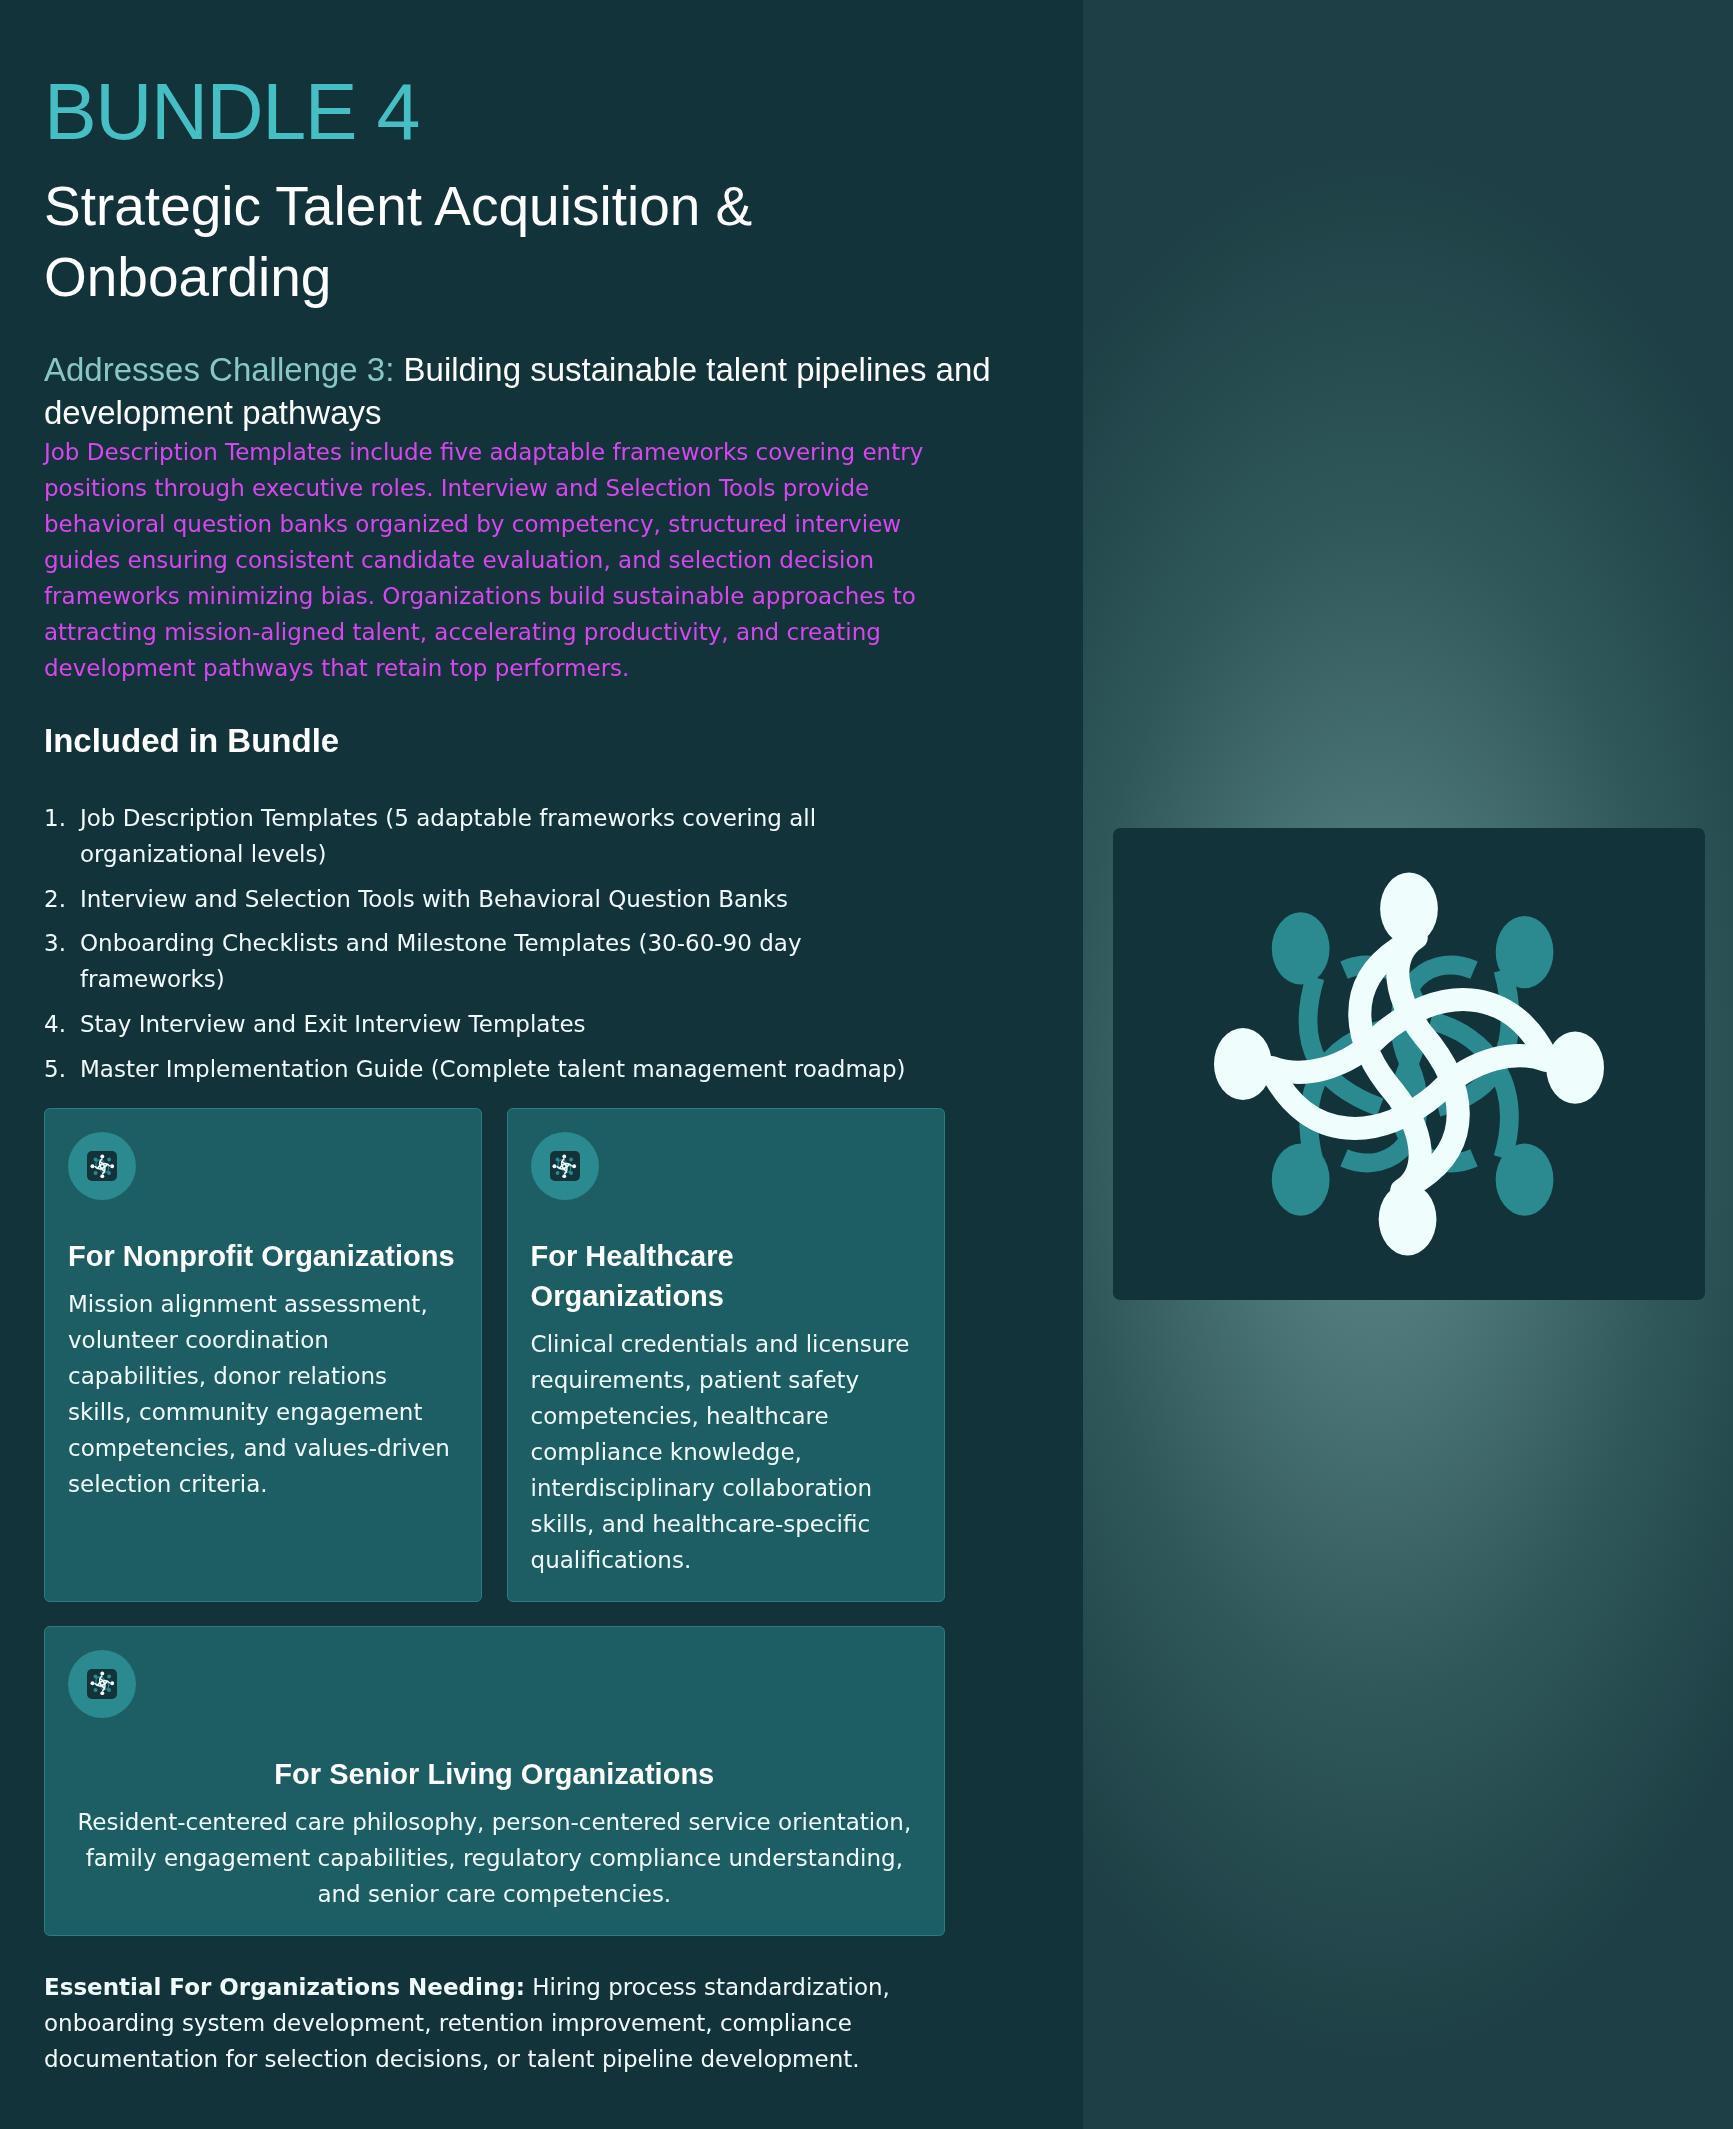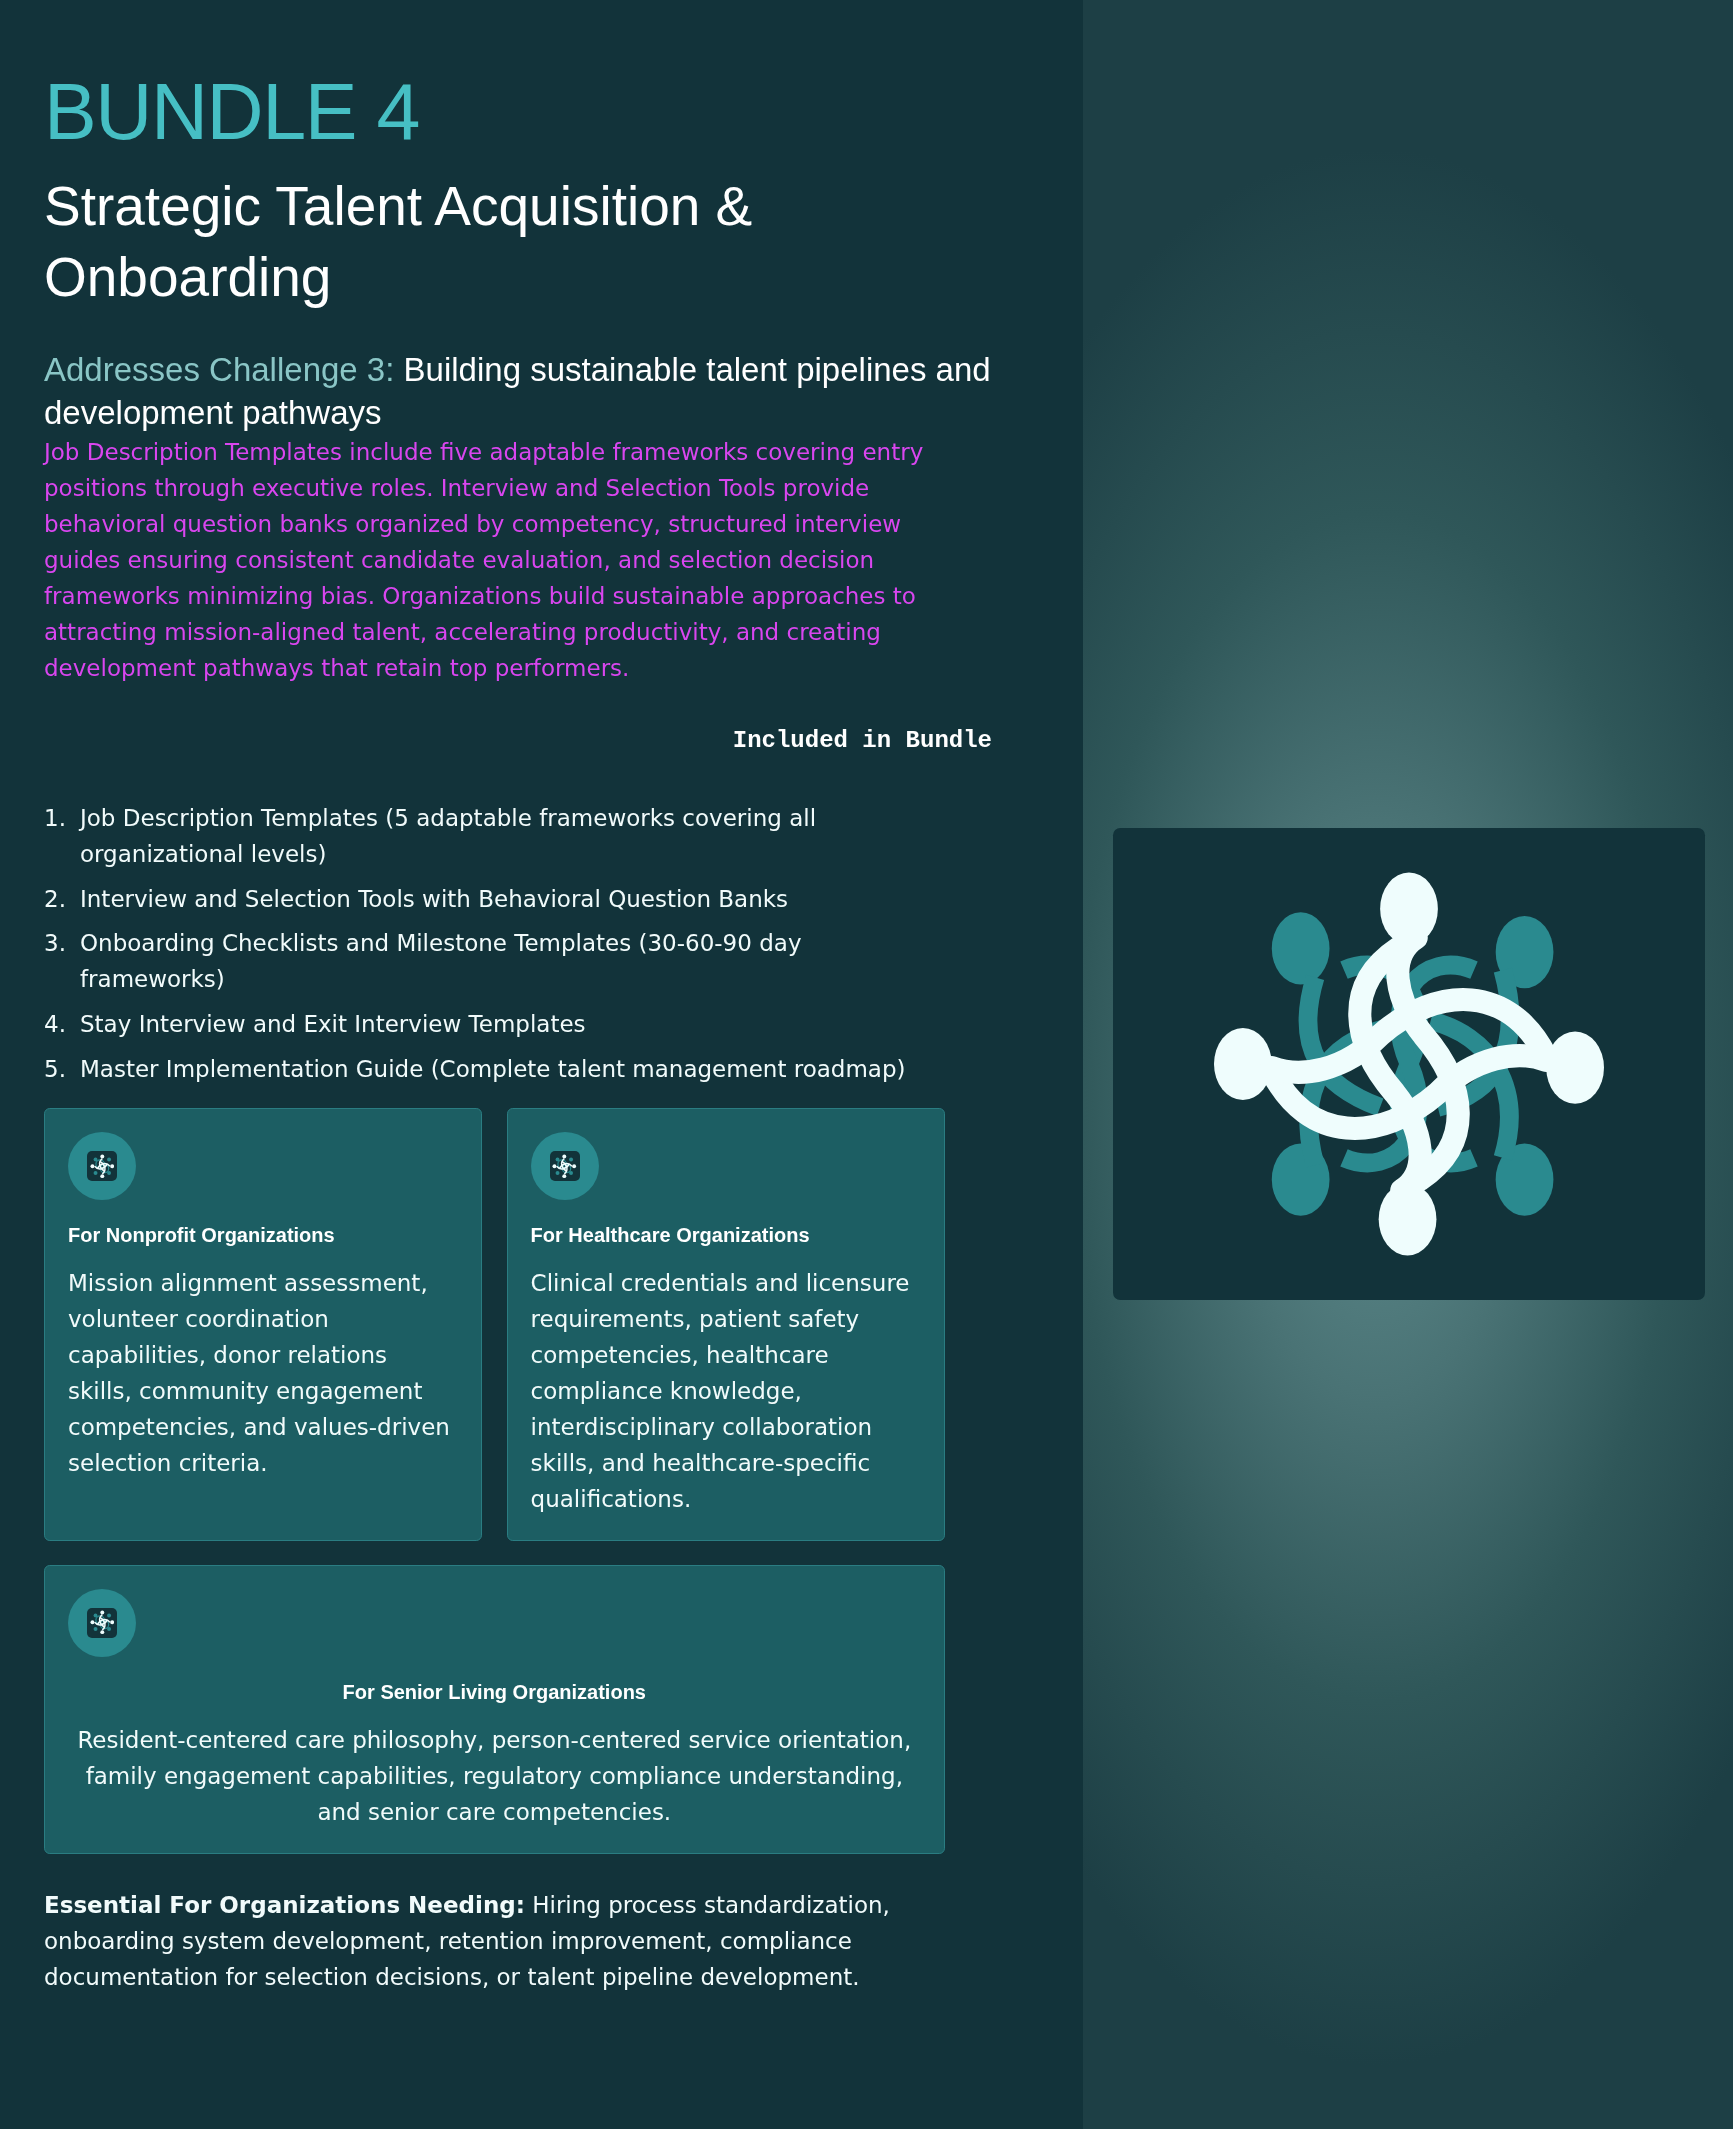"Included in Bundle" .section-heading { font-family: Liberation Mono, monospace -> Liberation Sans, sans-serif; font-size: 24px -> 33px; text-align: right -> none }
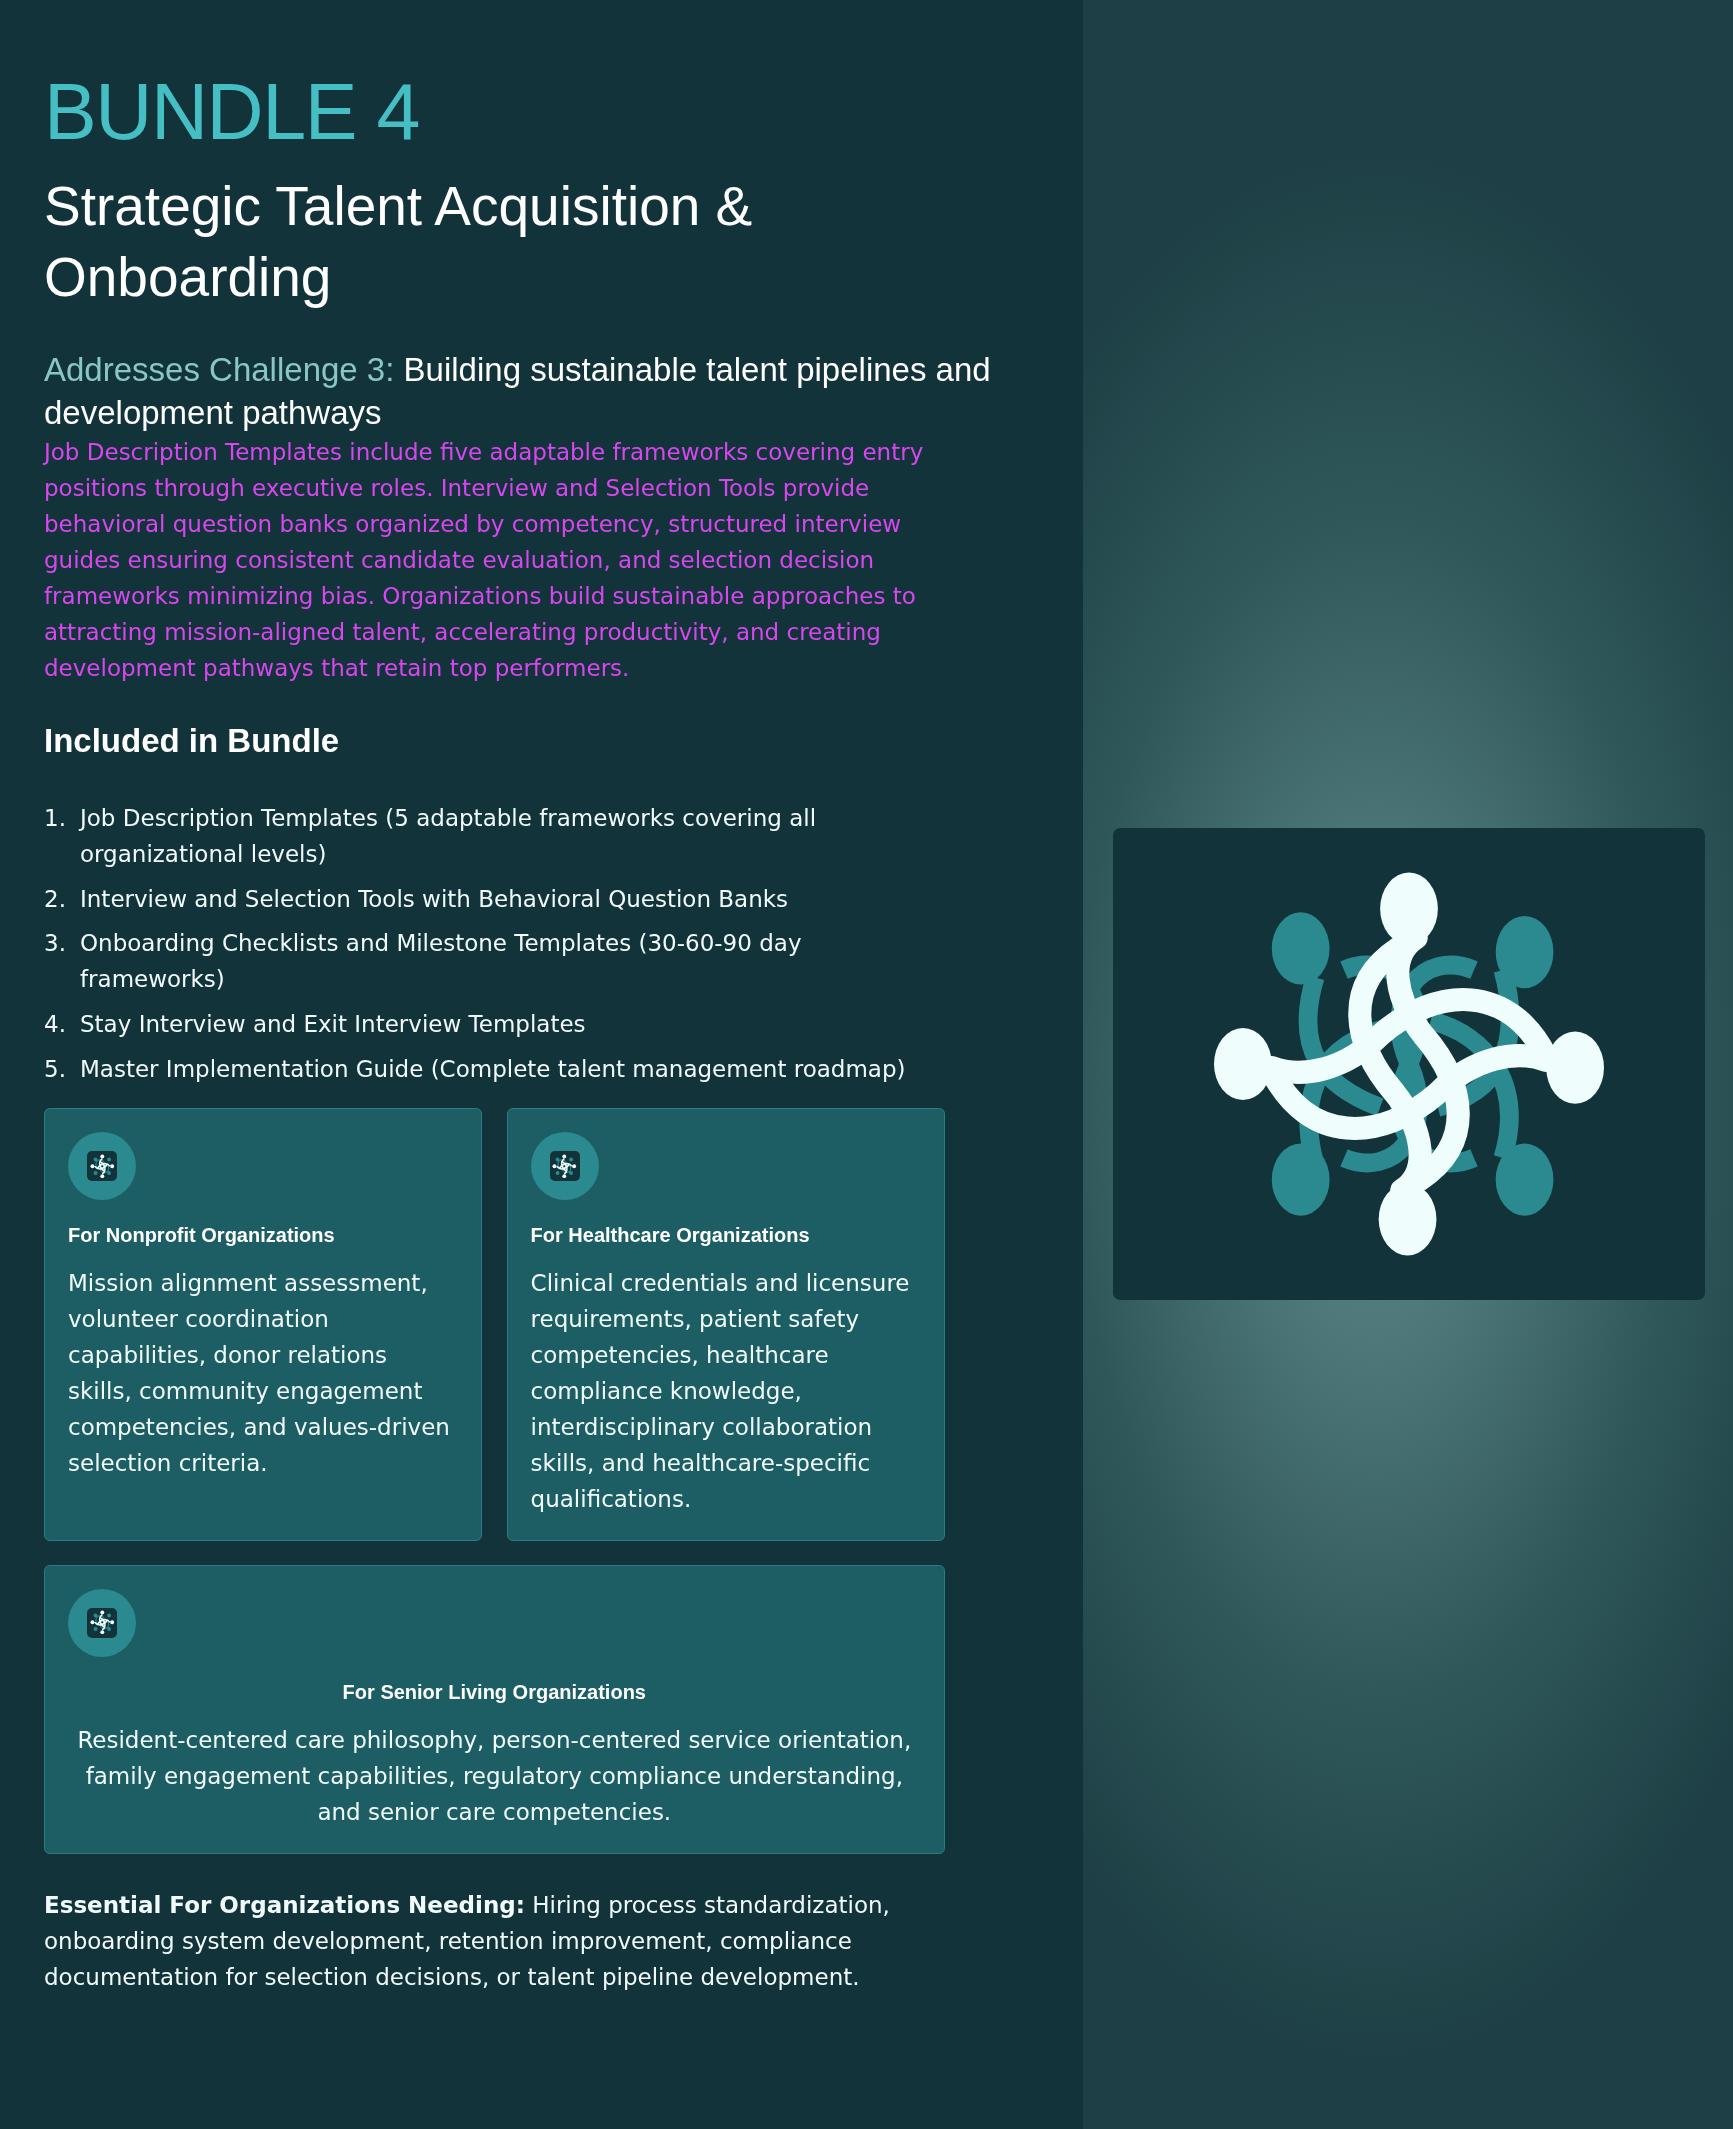"For Nonprofit Organizations" .card-title { font-size: 20px -> 29px; margin-top: 15px -> 36px }
